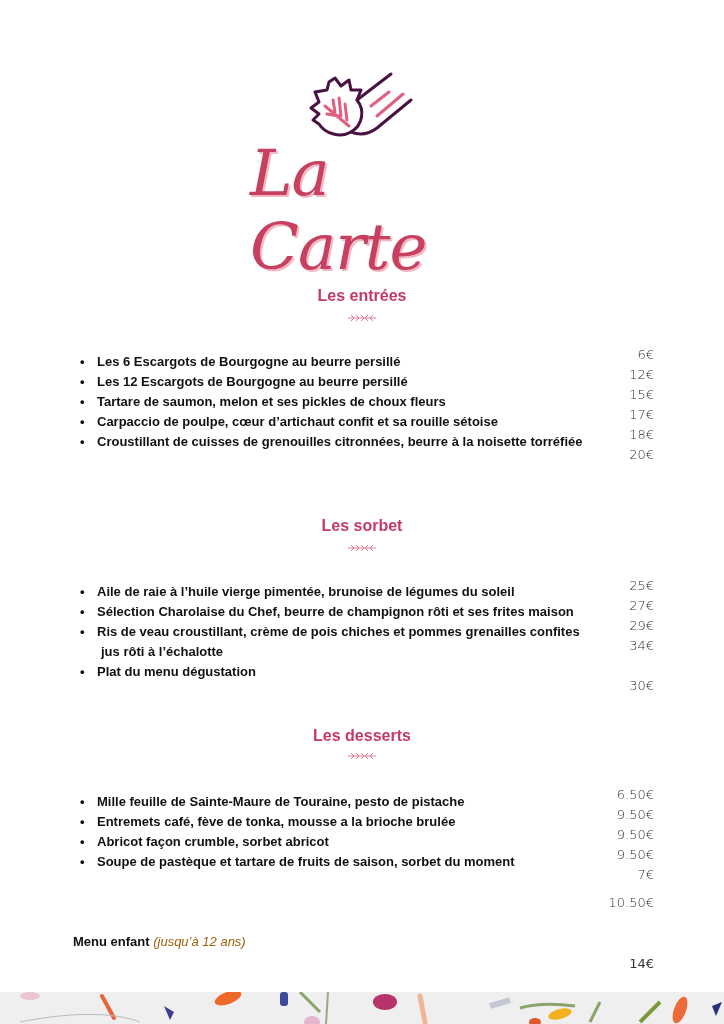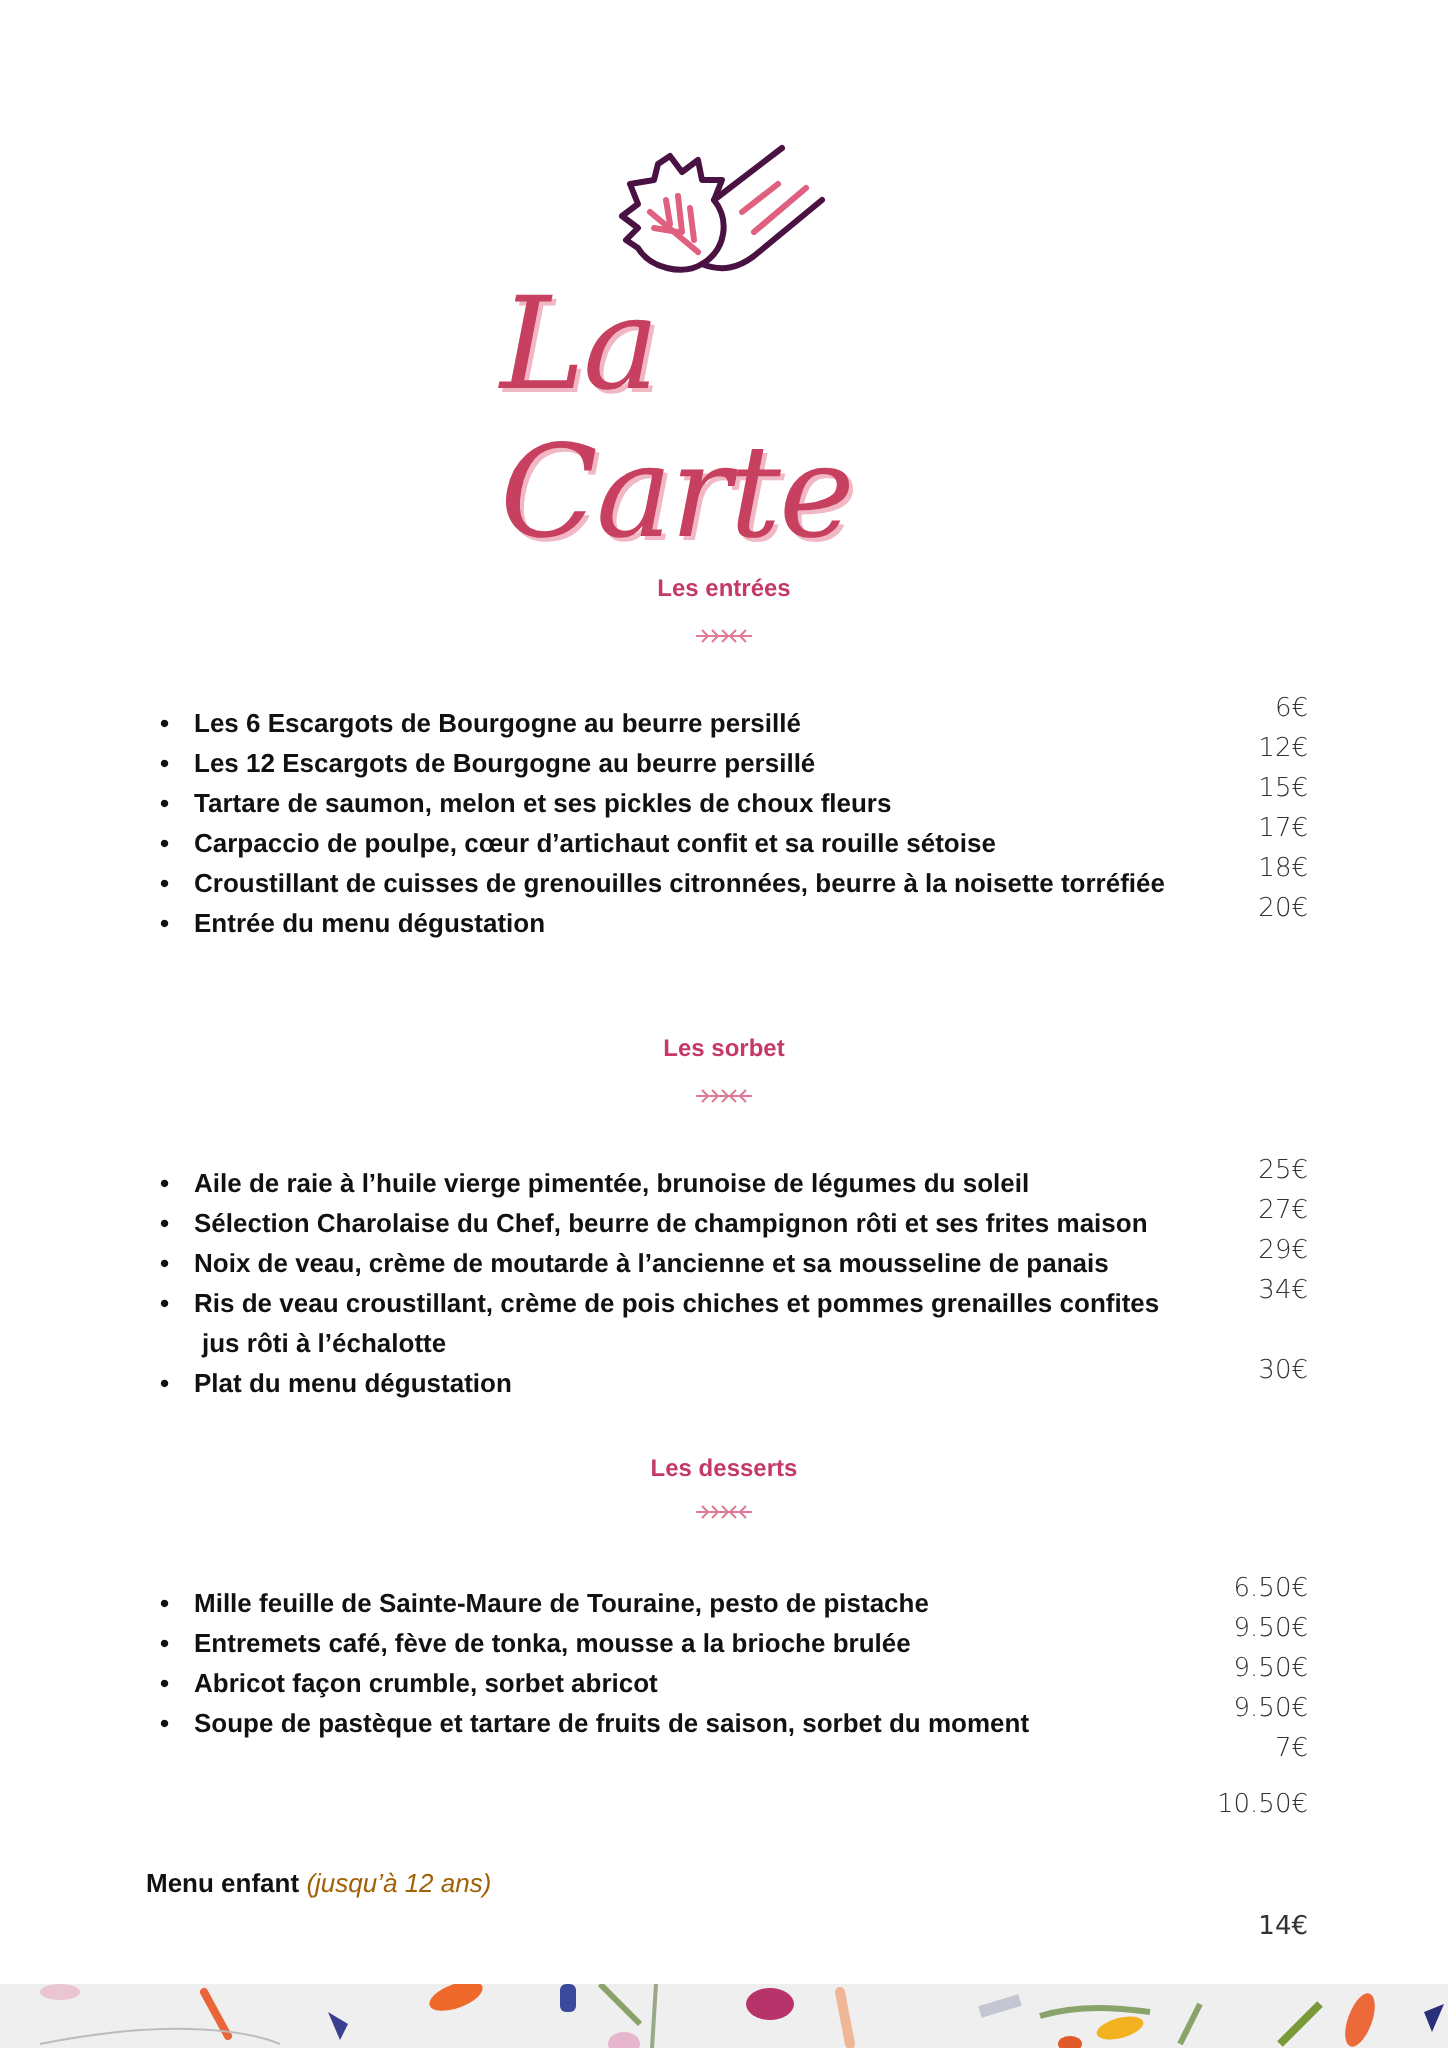"Les entrées" .section-title { font-size: 12px -> 16px }
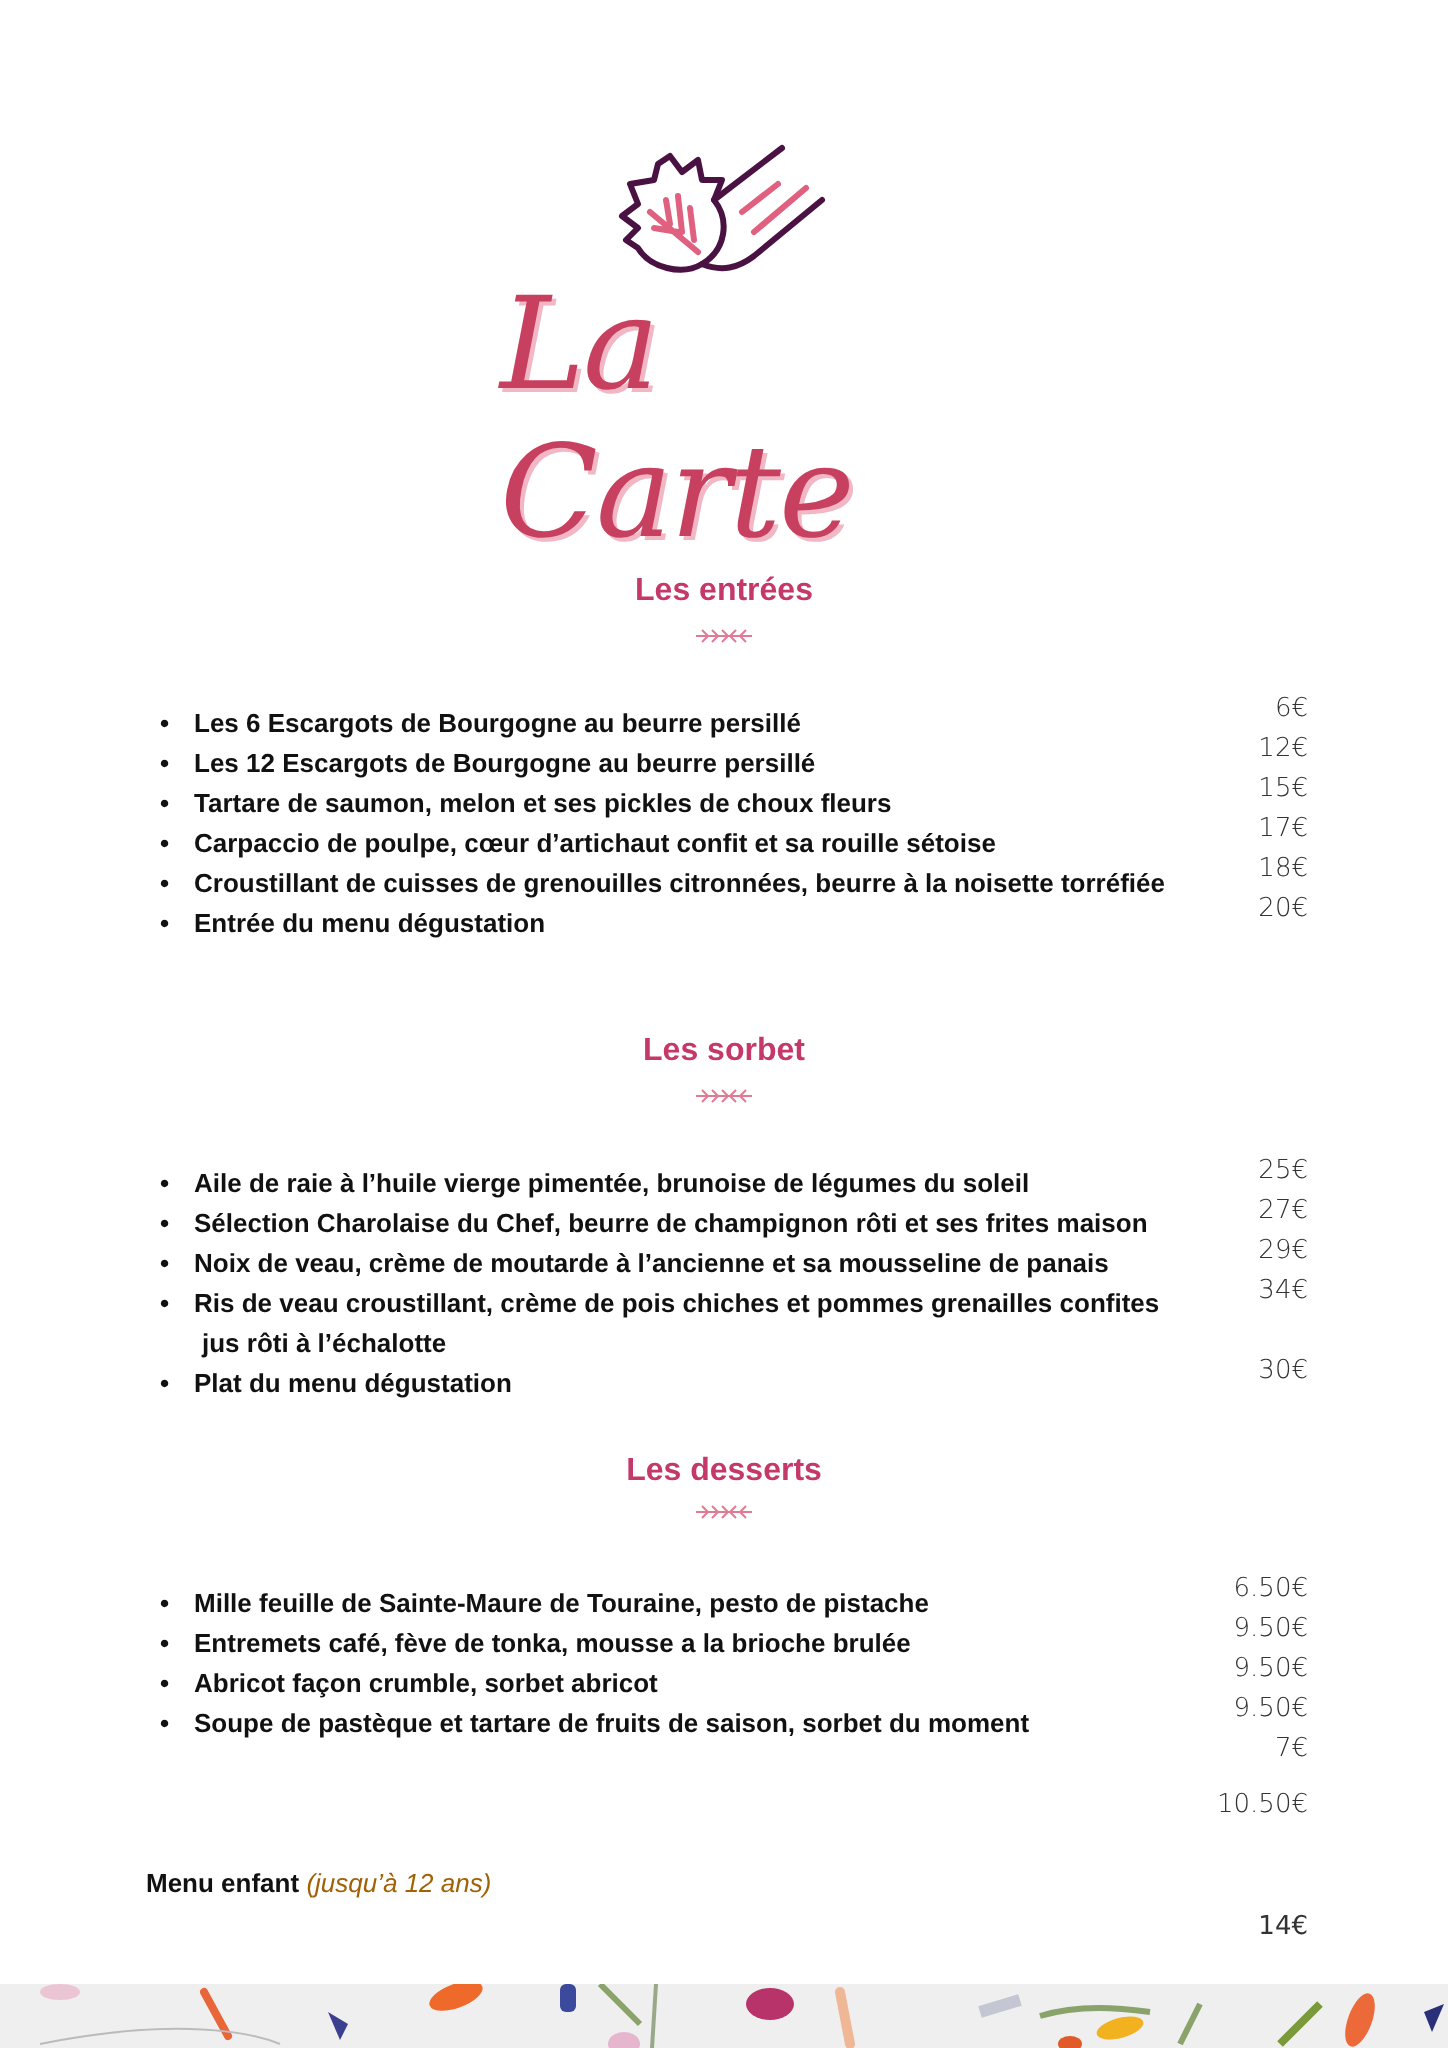"Entrée du menu dégustation" li.item { html: <li>Entrée du menu dégustation</li> -> none }
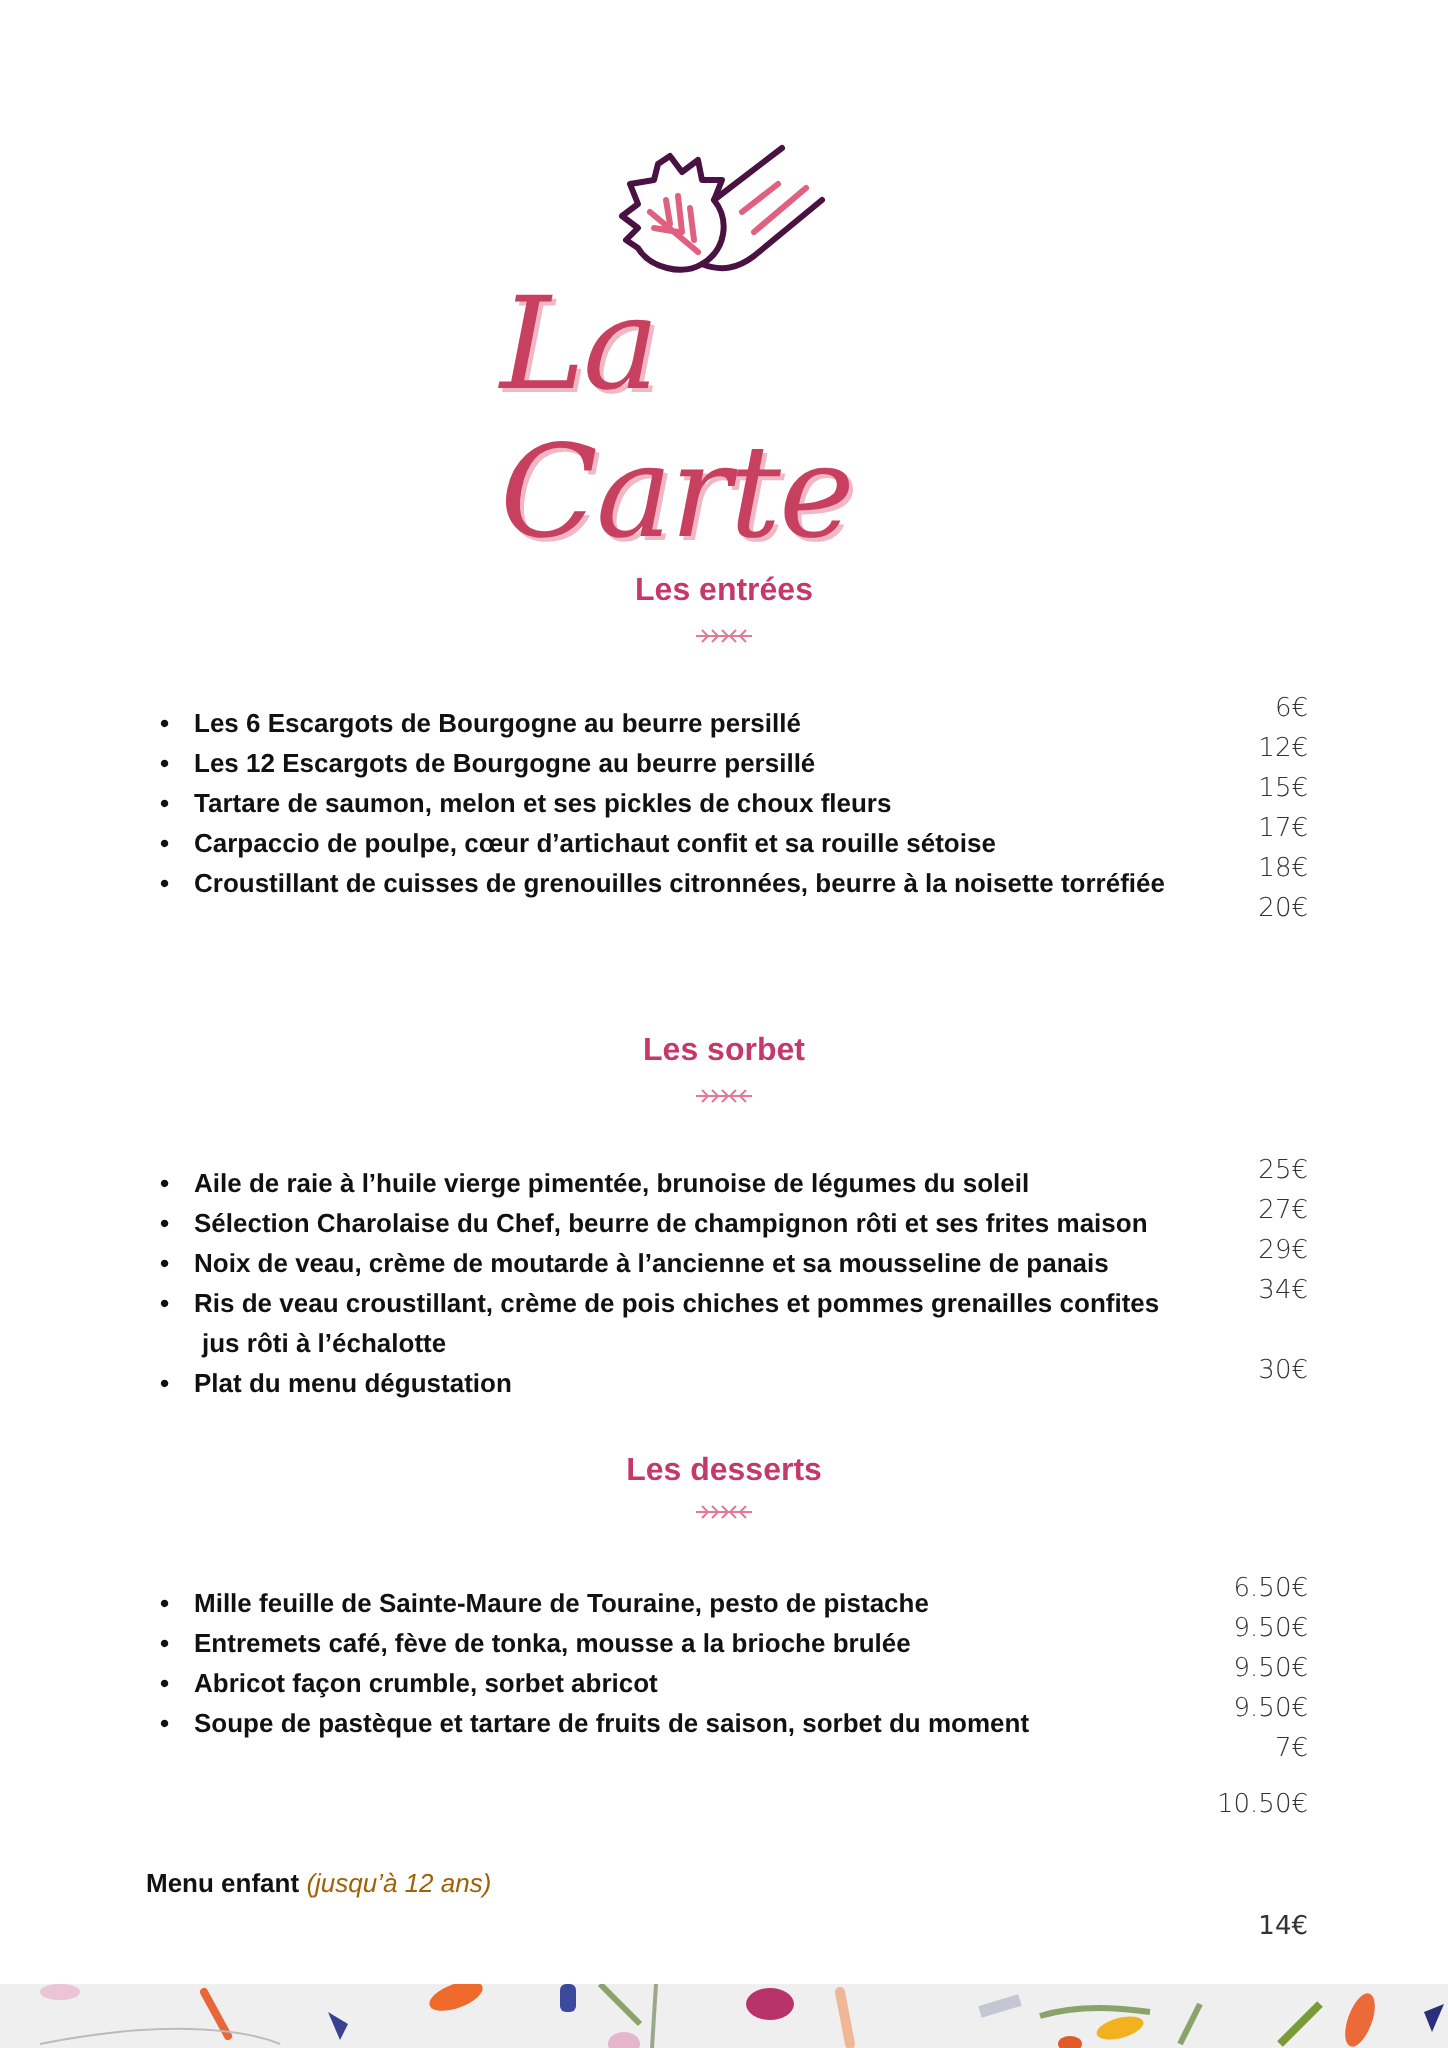"Noix de veau, crème de" li.item { html: <li>Noix de veau, crème de moutarde à l’ancienne et sa mousseline de panais</li> -> none }
